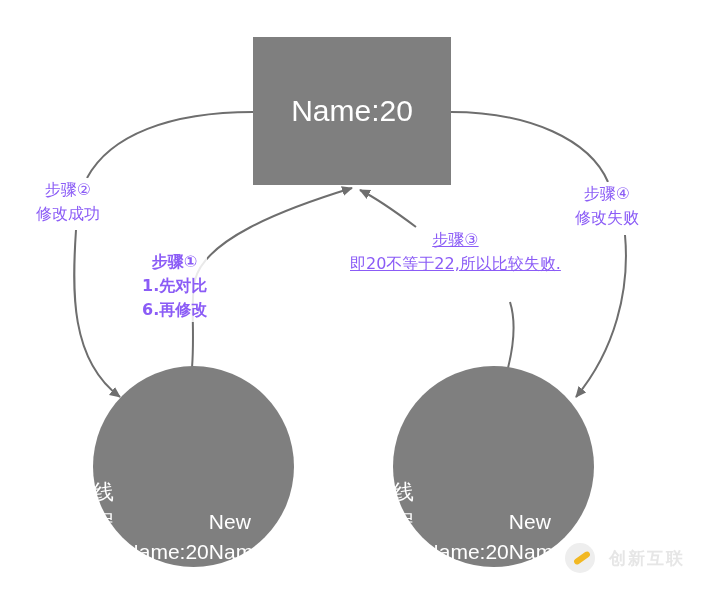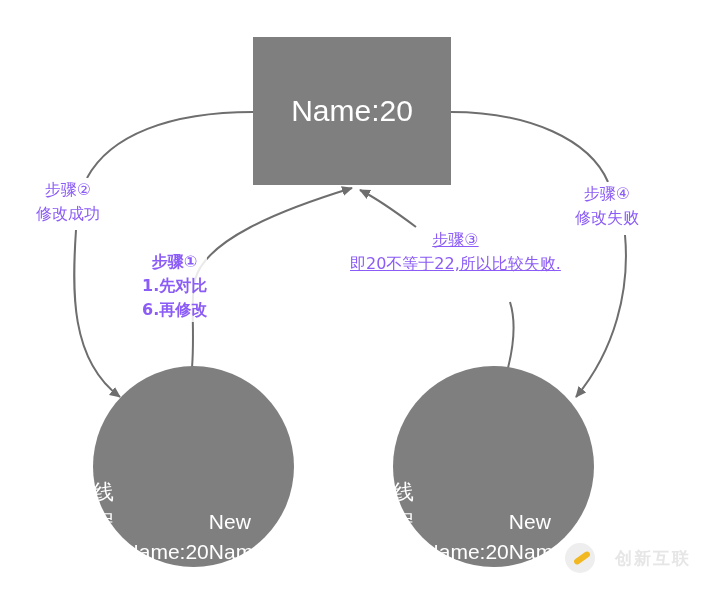"创新互联" .watermark { gap: 20px -> 14px }
